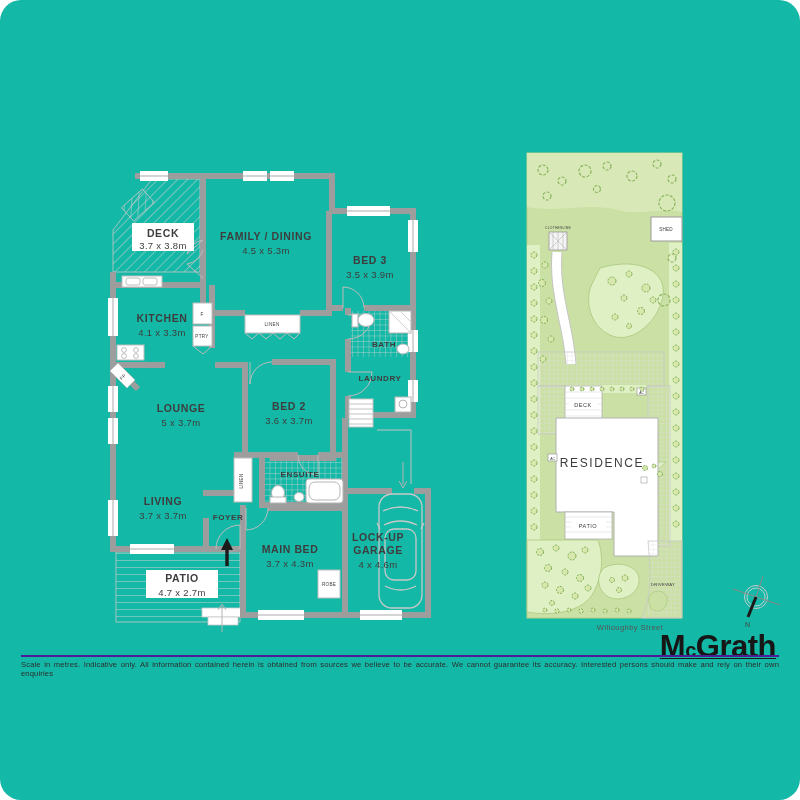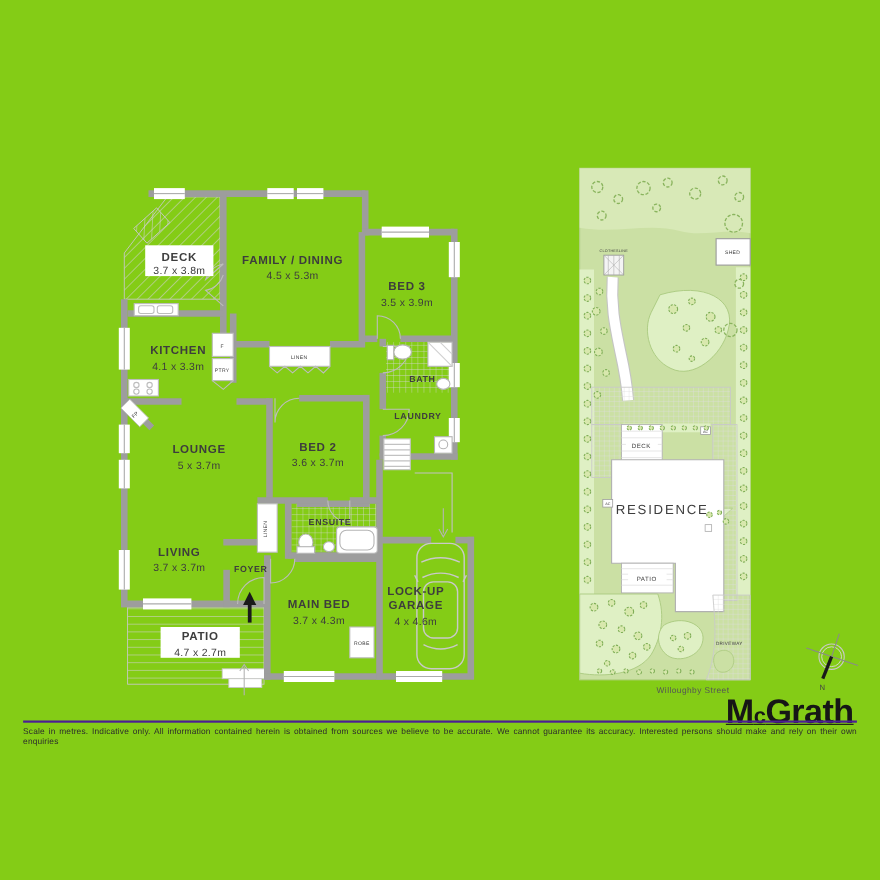"DECK" #page { background: #84cc16 -> #14b8a6; border-radius: none -> 21px }
